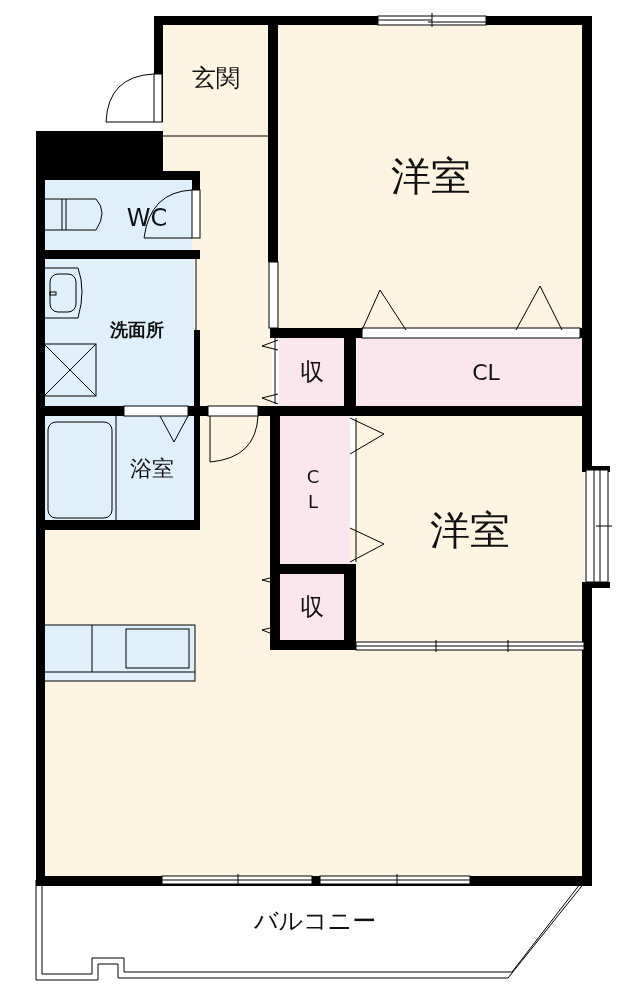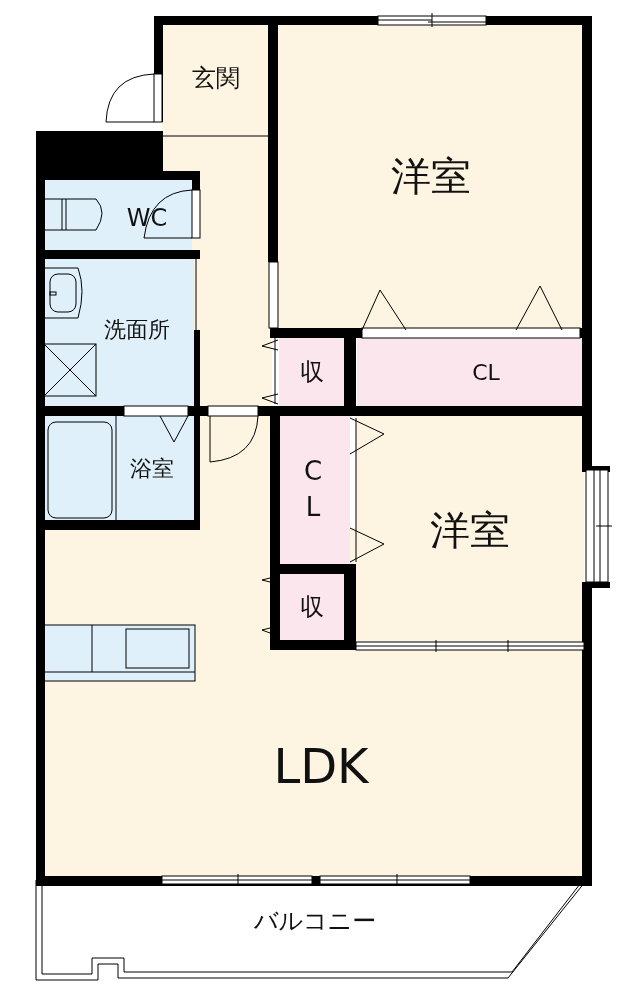"洗面所" div.lbl { font-size: 22px -> 18px; font-weight: none -> bold }
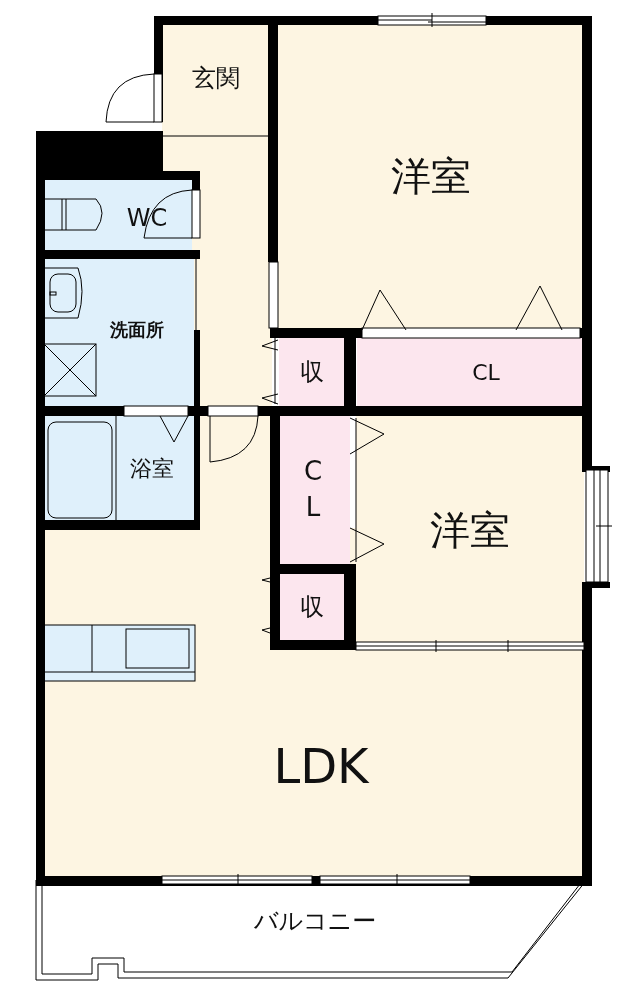"C L" div.lbl { font-size: 26px -> 18px }
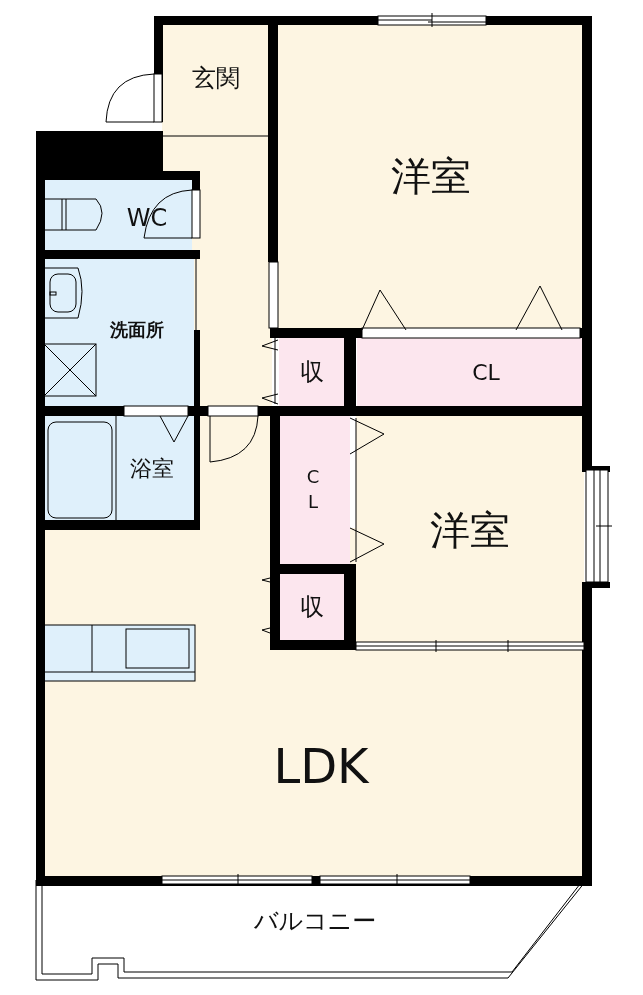"LDK" div.lbl { html: <div>LDK</div> -> none }
